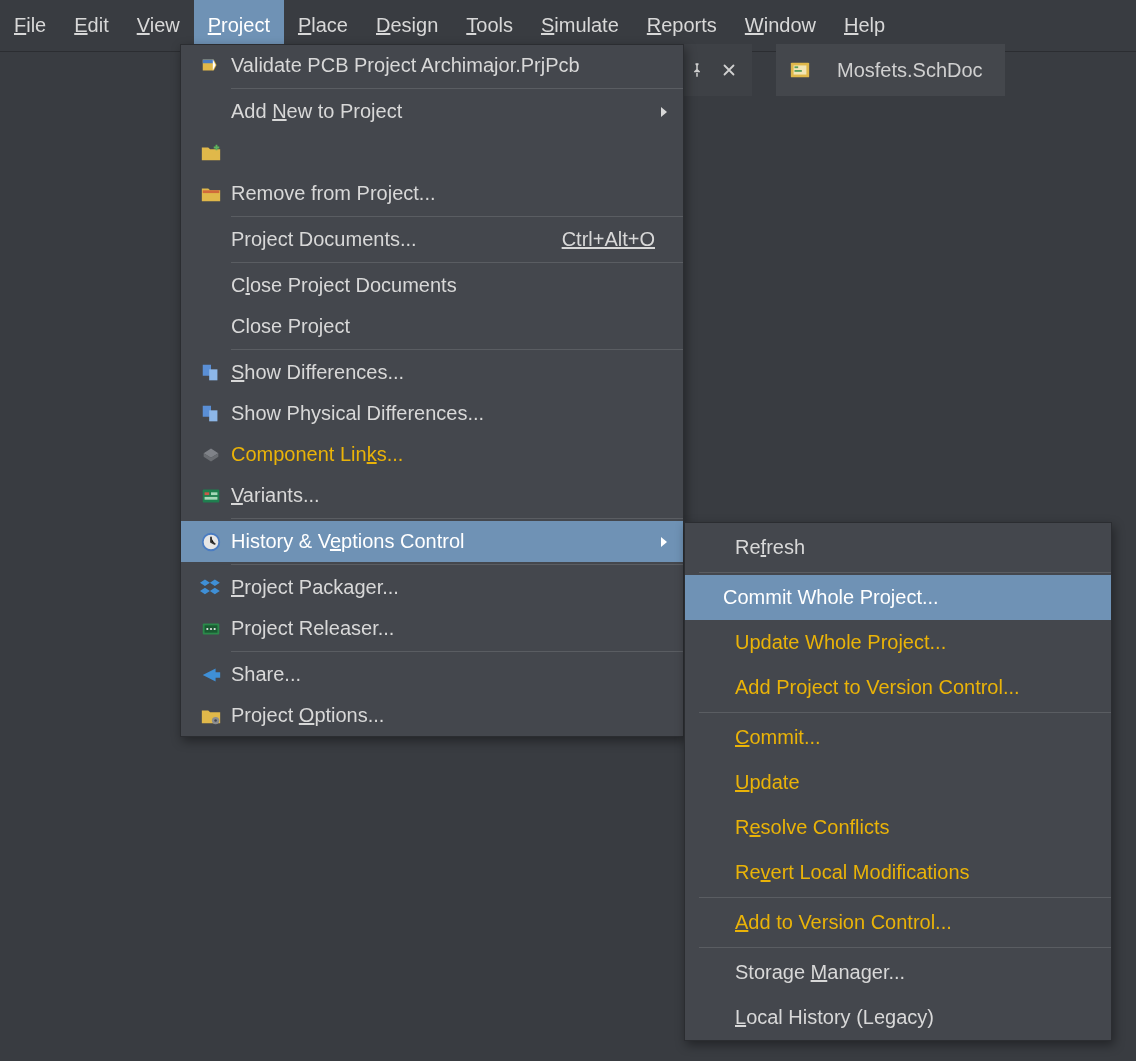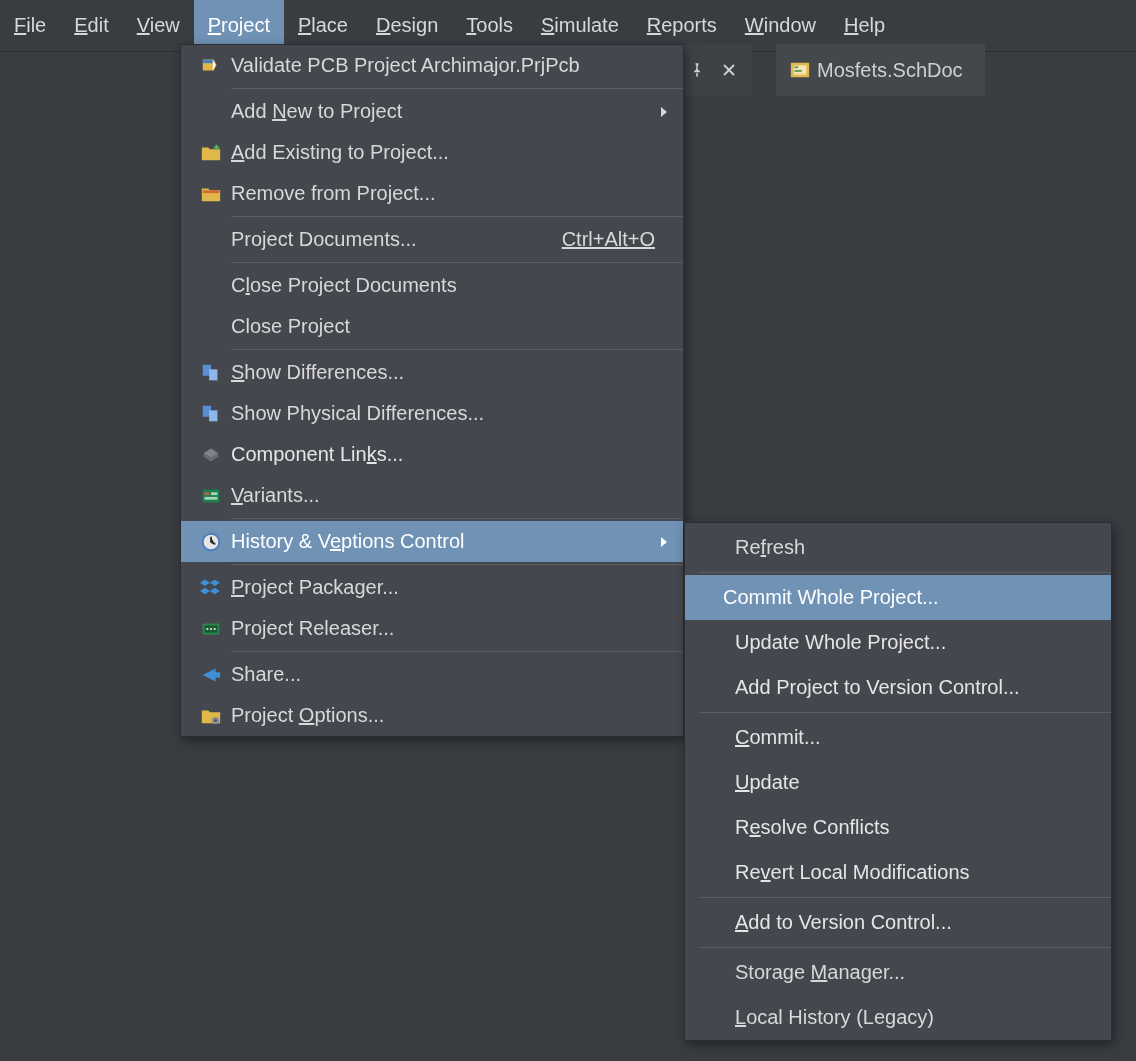"Mosfets.SchDoc" .tab-doc { gap: 5px -> 25px }
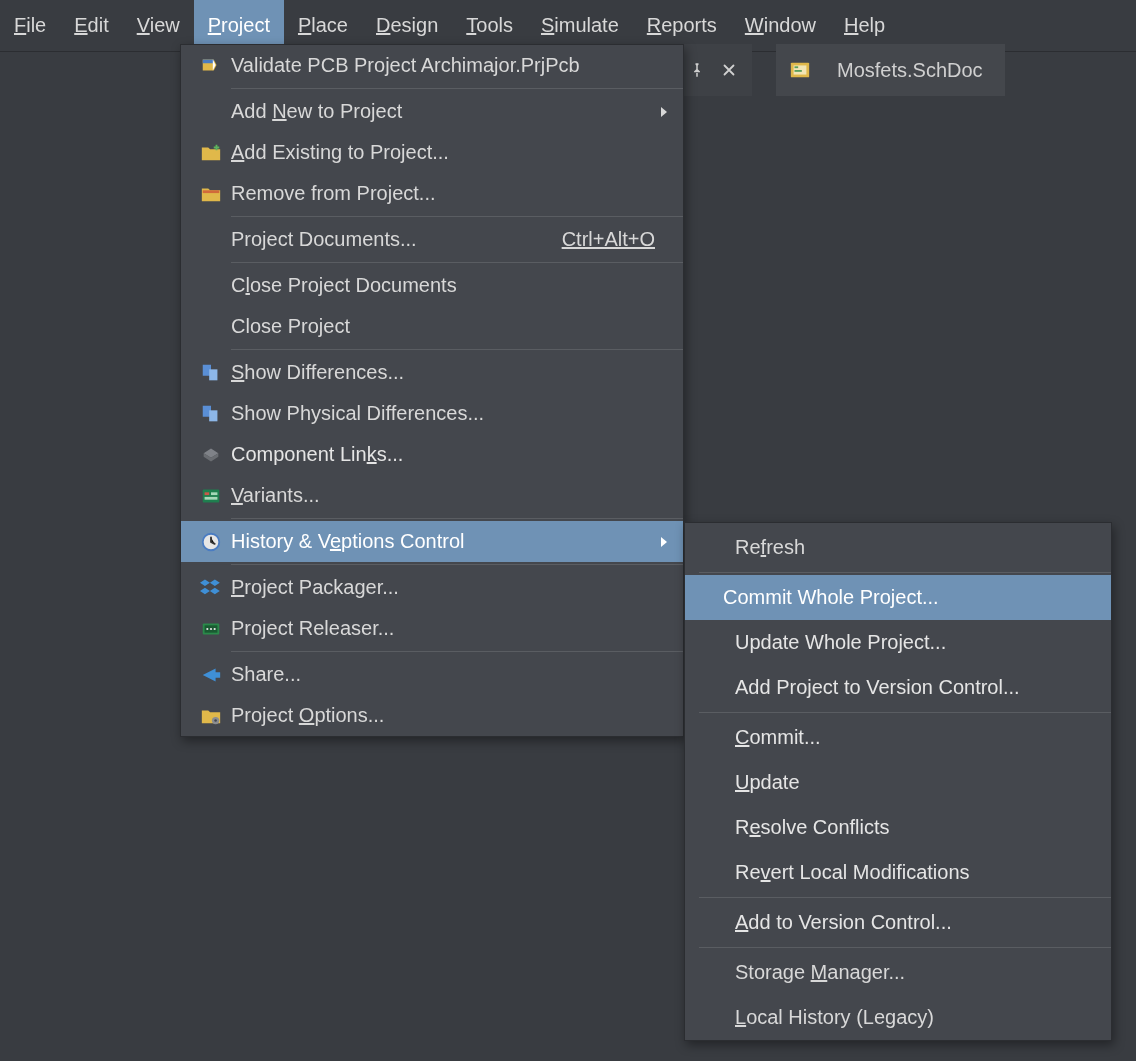"Add Existing to Project..." span.label { html: <span><span></span><span>A</span><span>dd Existing to Project...</span></span> -> none }
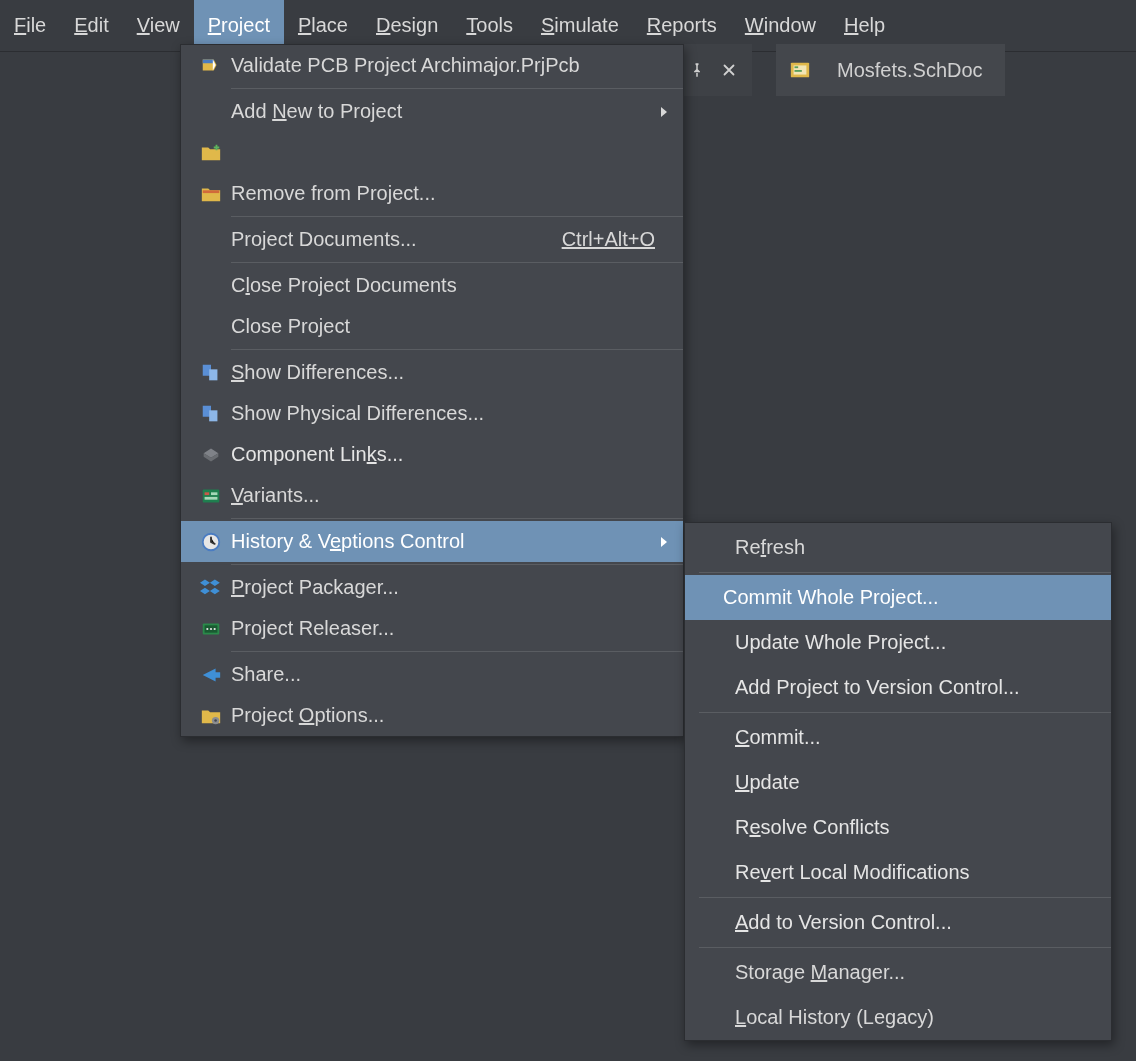"Component Links..." .menu-item.disabled { color: #e5e5e5 -> #eab308 }
